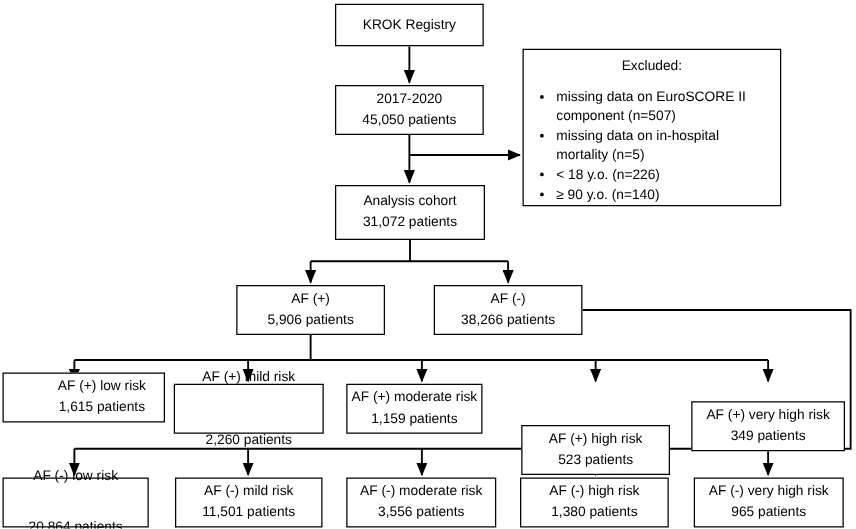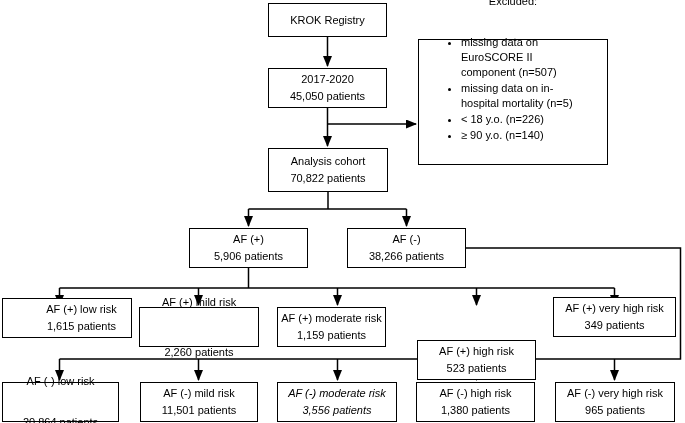"Excluded:" .b-excluded { justify-content: flex-end -> flex-start; width: 190px -> 207px }
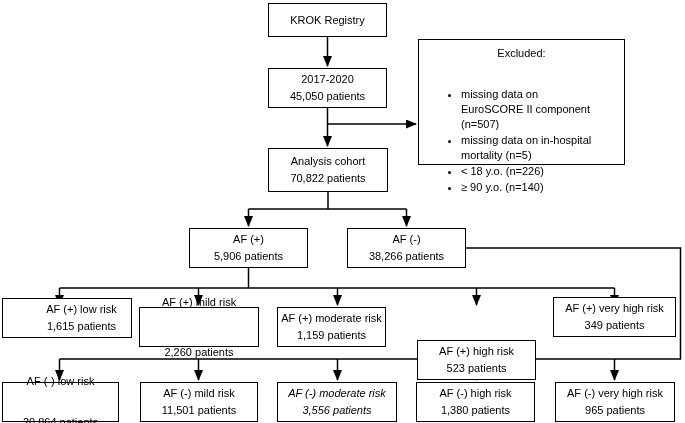"missing data on EuroSCORE II" .b-excluded ul { margin: 16px -> 0 }
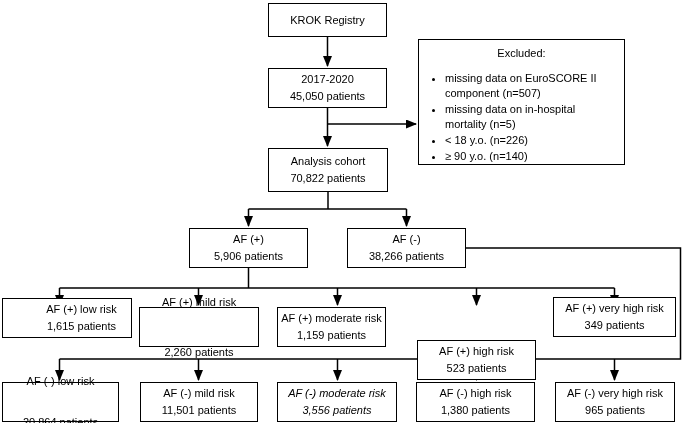"70,822 patients" span.bline { text: 70,822 -> 31,072 }
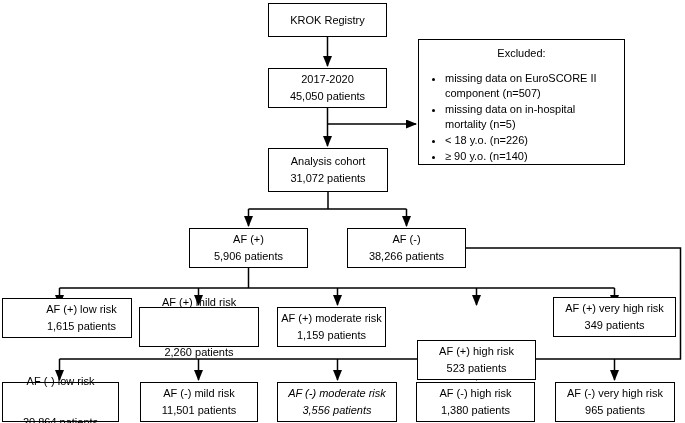"AF (+) very high risk" .b-r1c5 { top: 297px -> 321px }
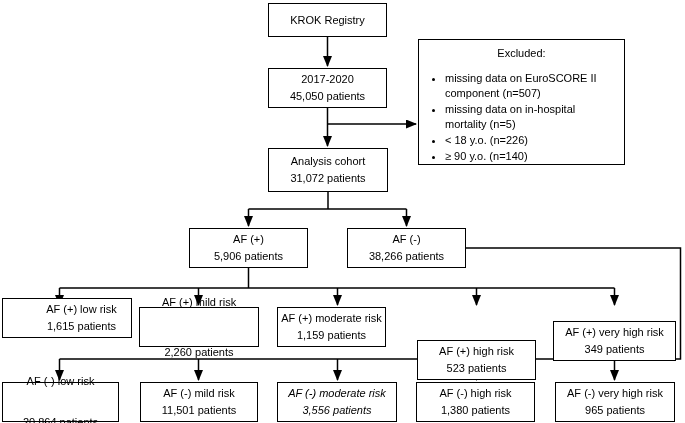"AF (-) moderate risk" .b-r2c3 { font-style: italic -> none }
